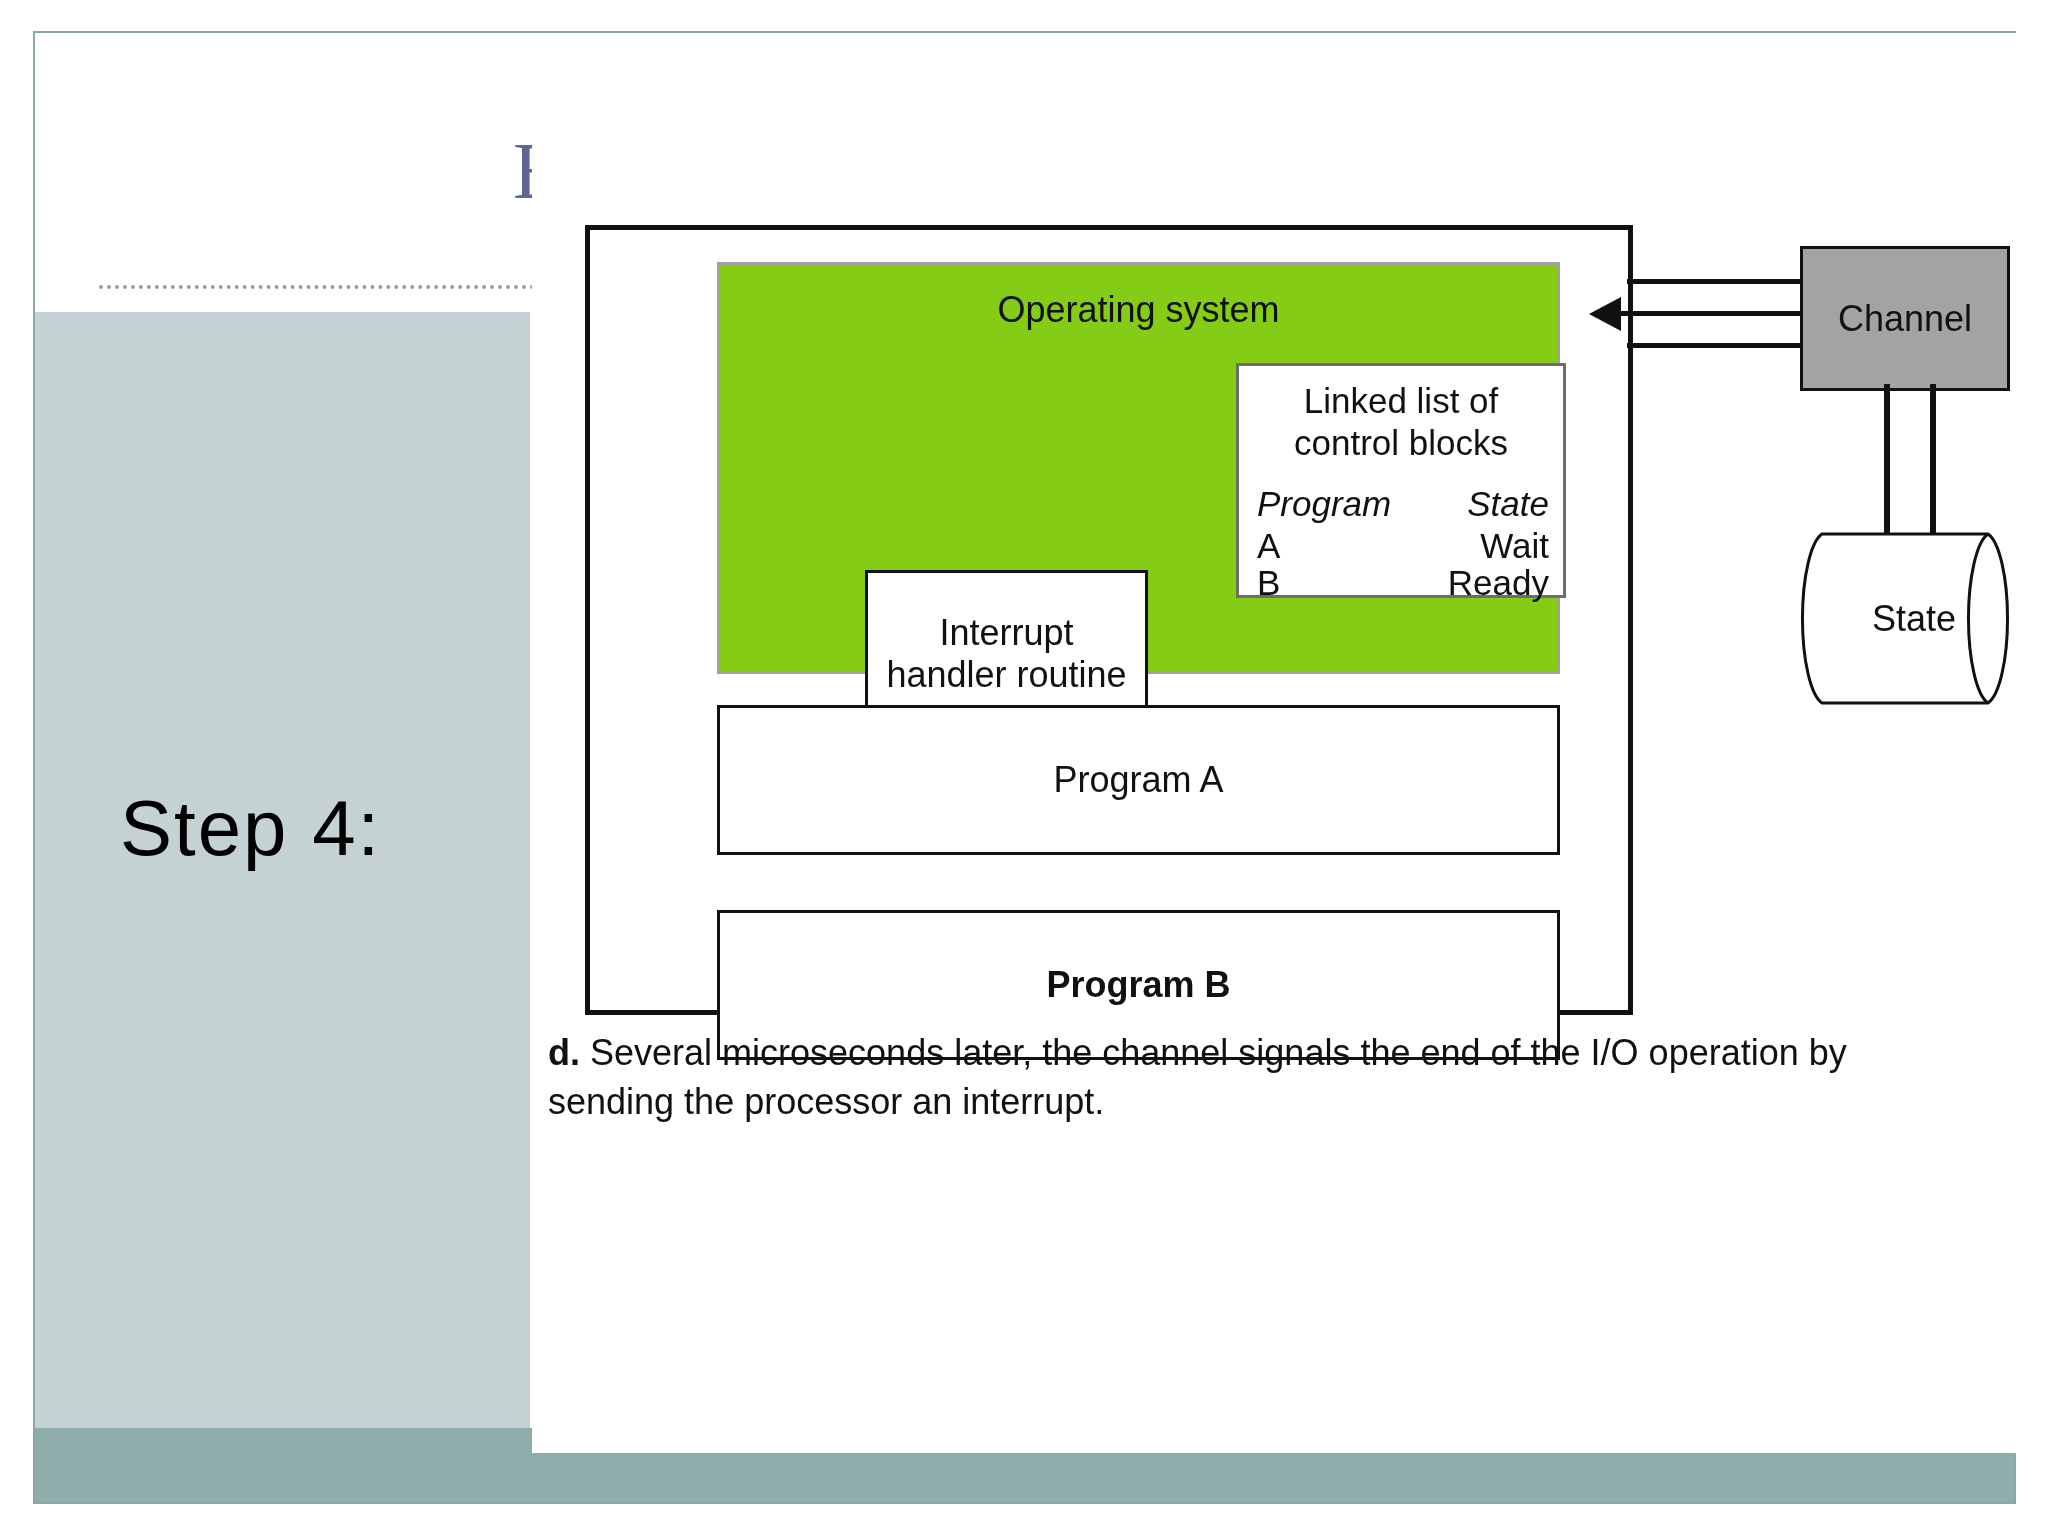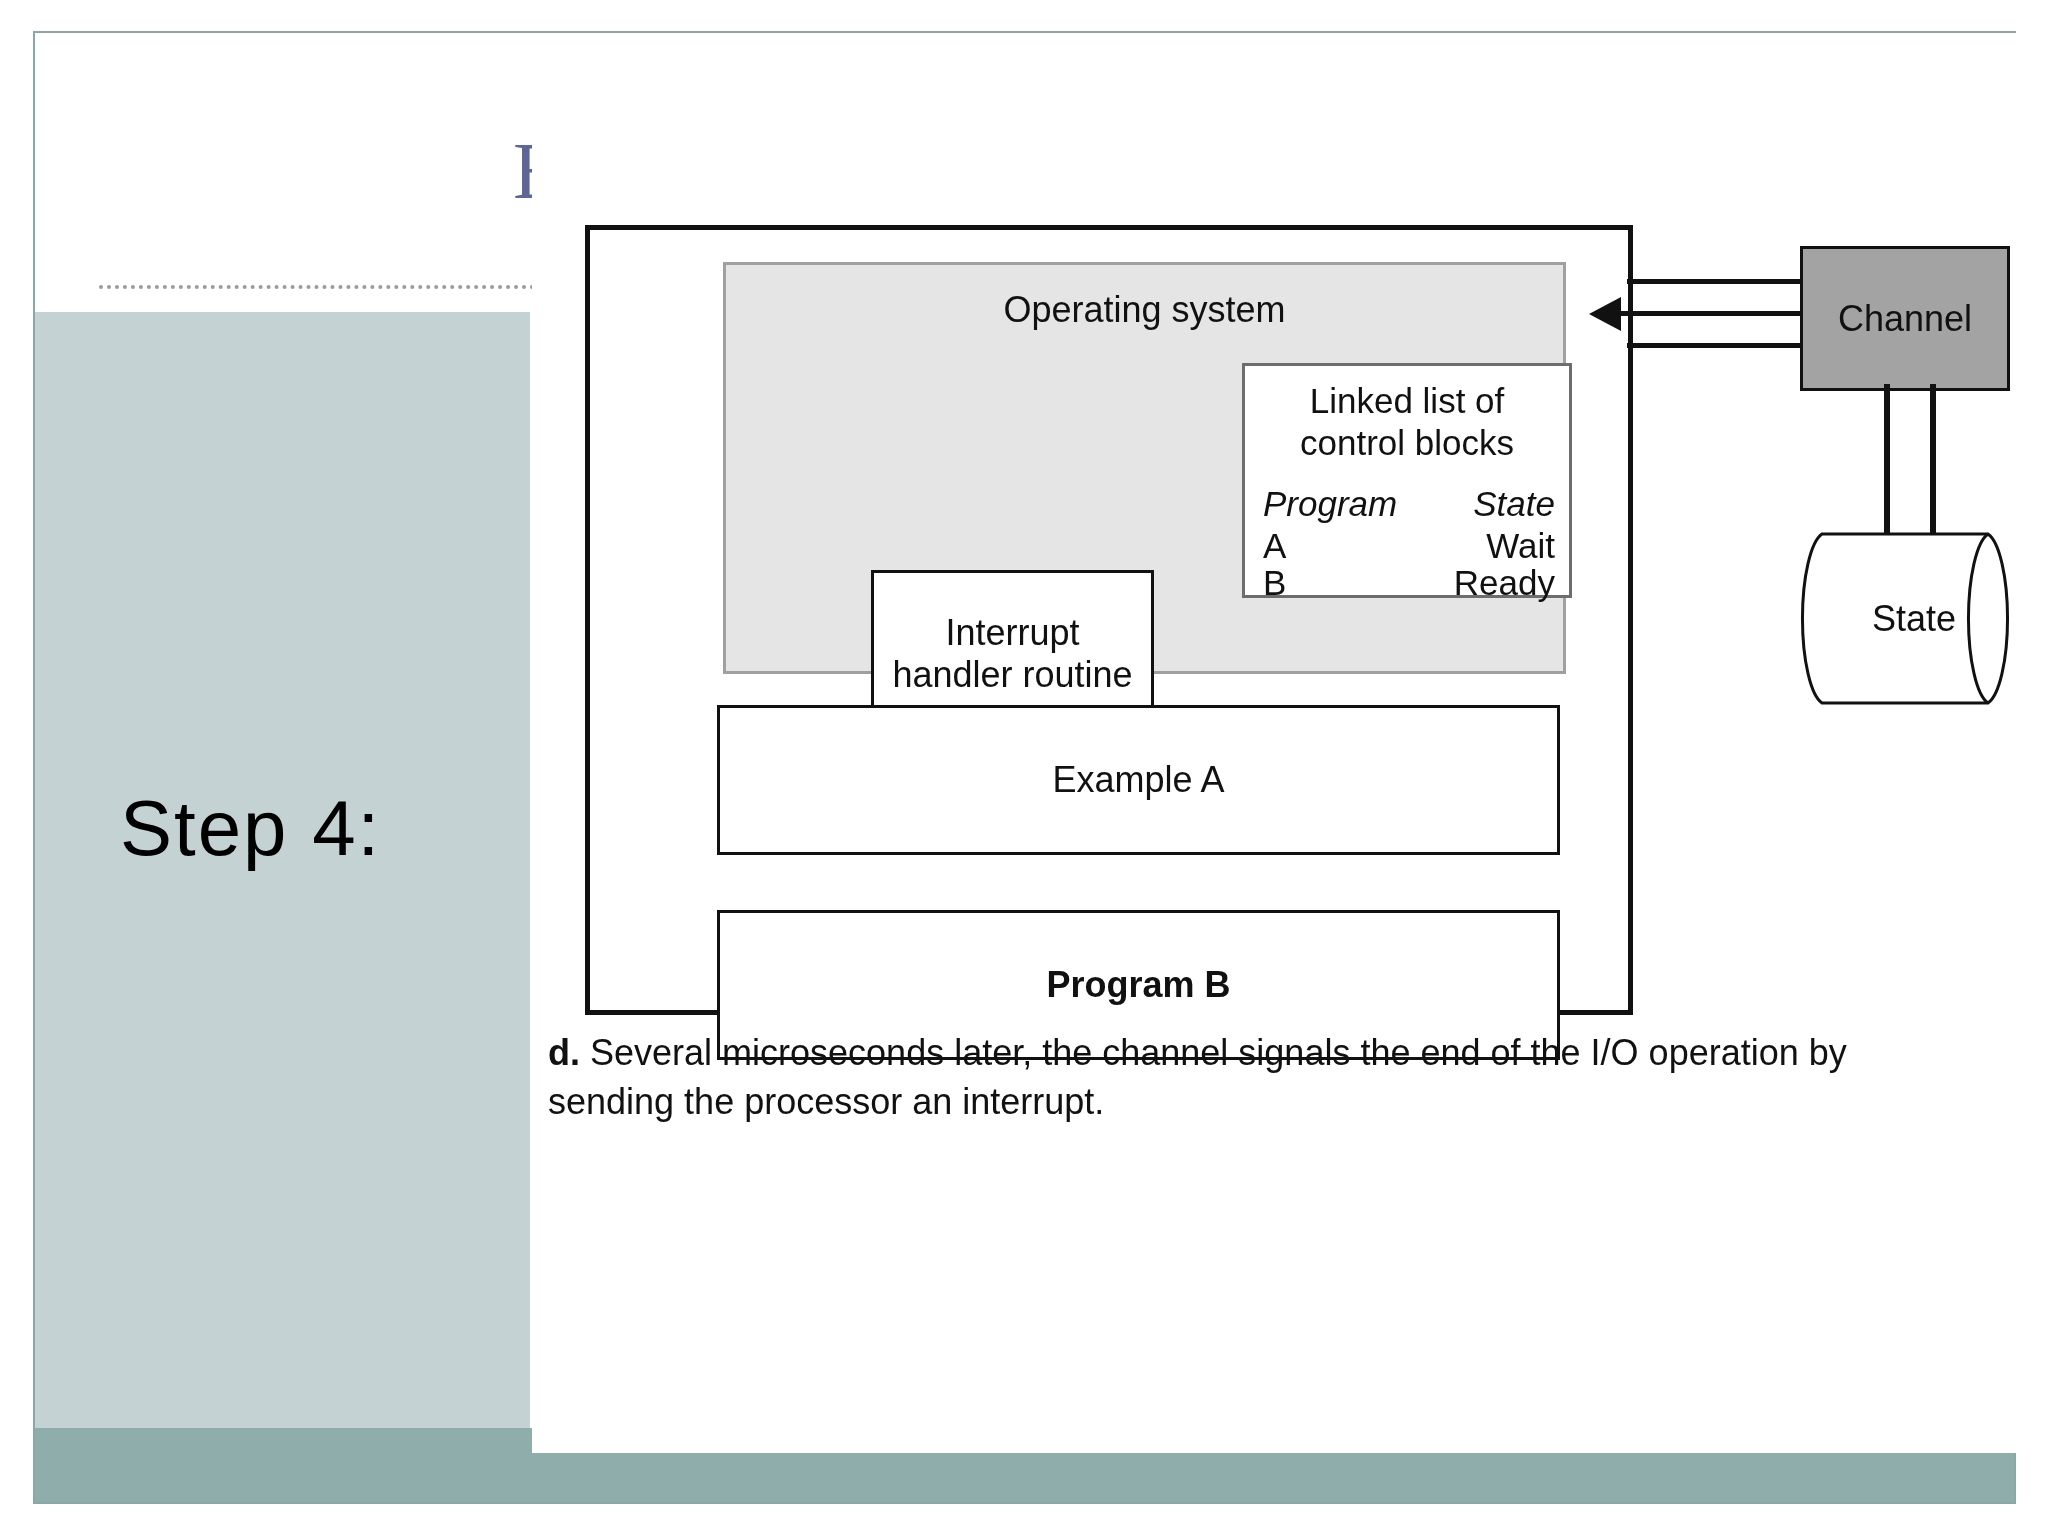"Operating system" #os-box { background: #e5e5e5 -> #84cc16; margin-left: 6px -> none }
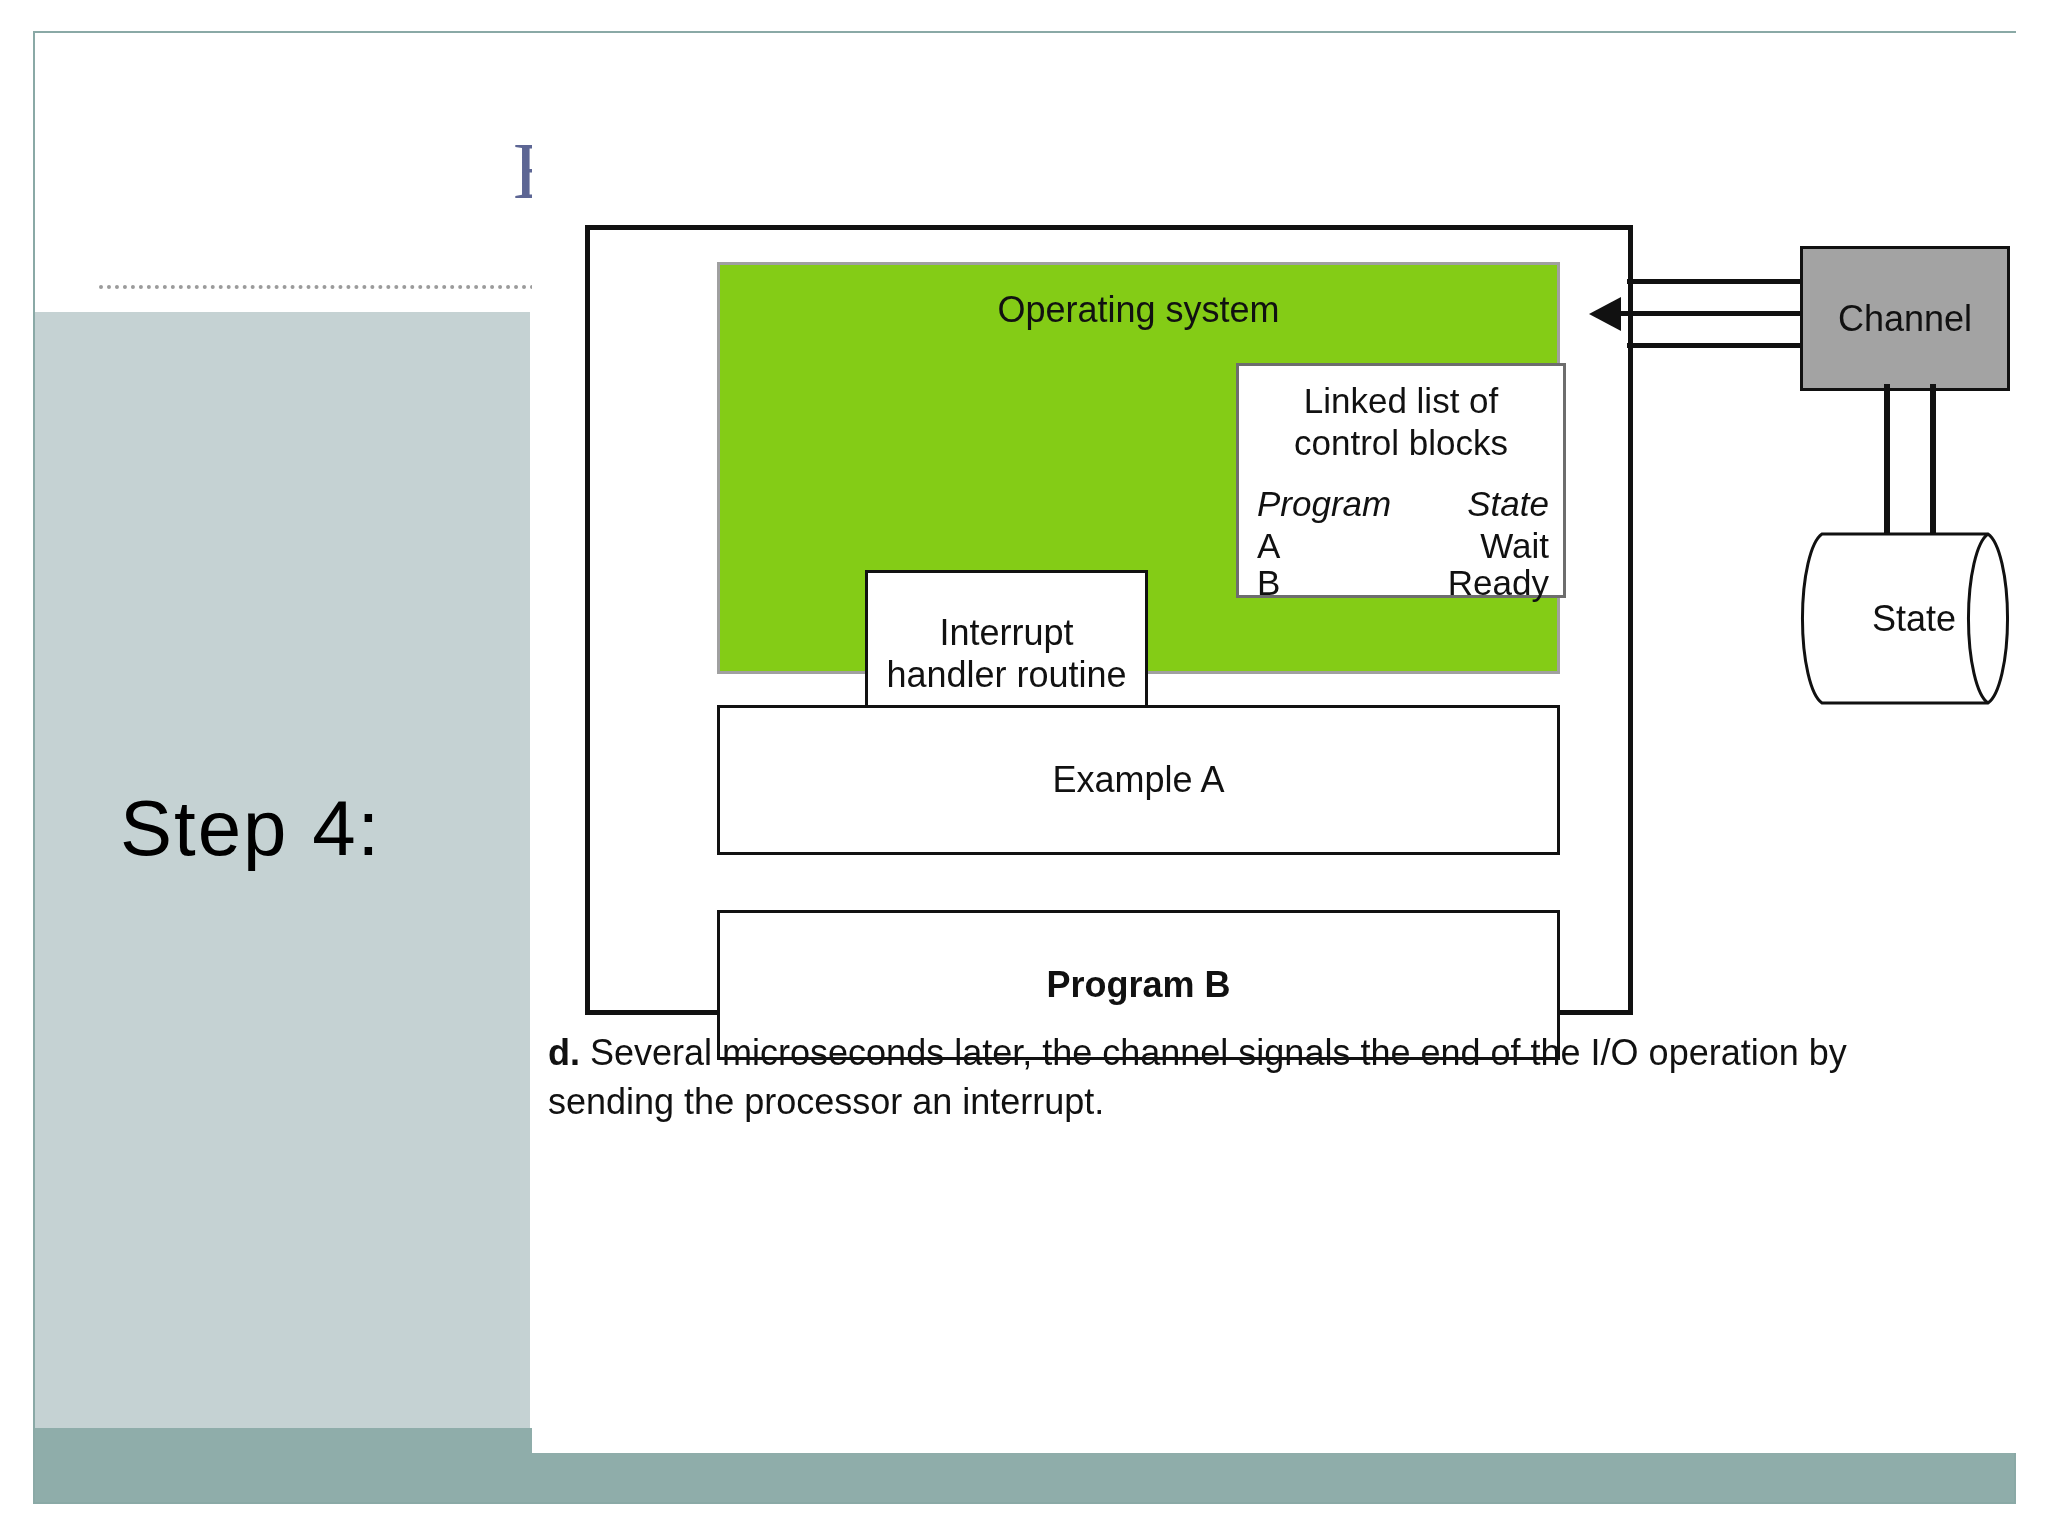"Example A" div.program-label { text: Example -> Program }
